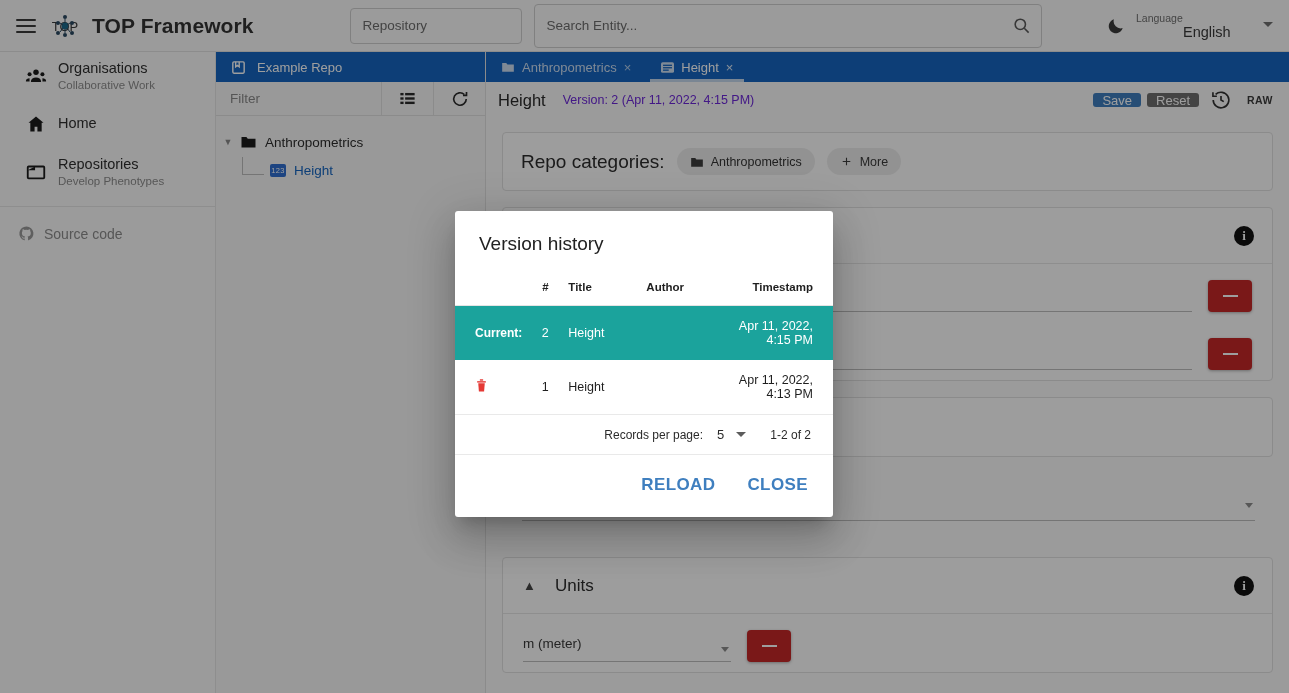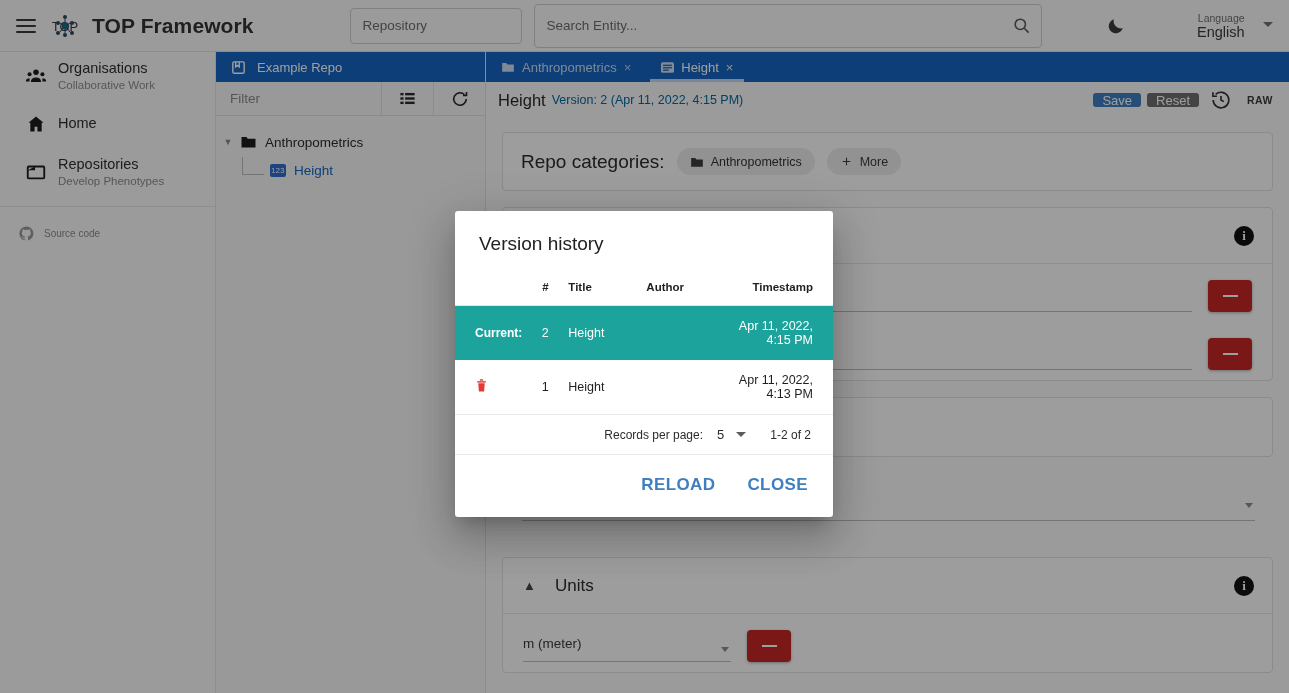"Language" .header-right { gap: 24px -> 10px; text-align: right -> none }
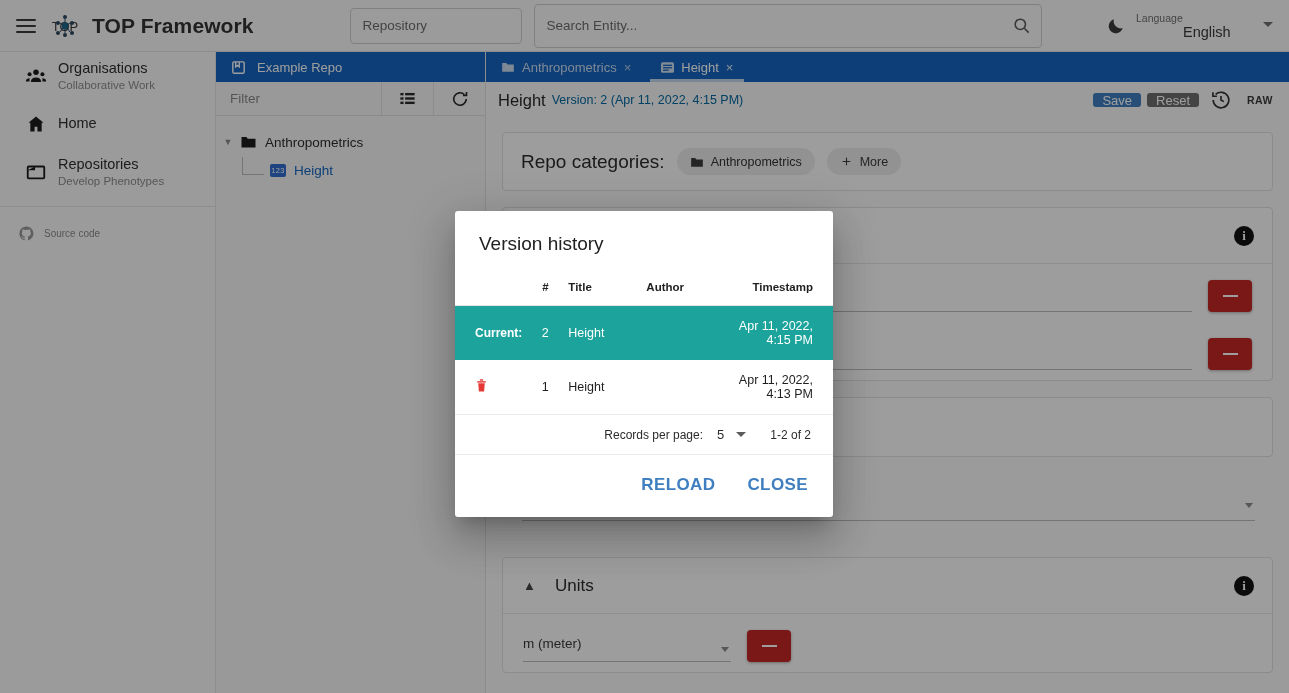"Version: 2 (Apr 11, 2022," .tb-version { color: #0369a1 -> #6d28d9; margin-left: 6px -> 17px }
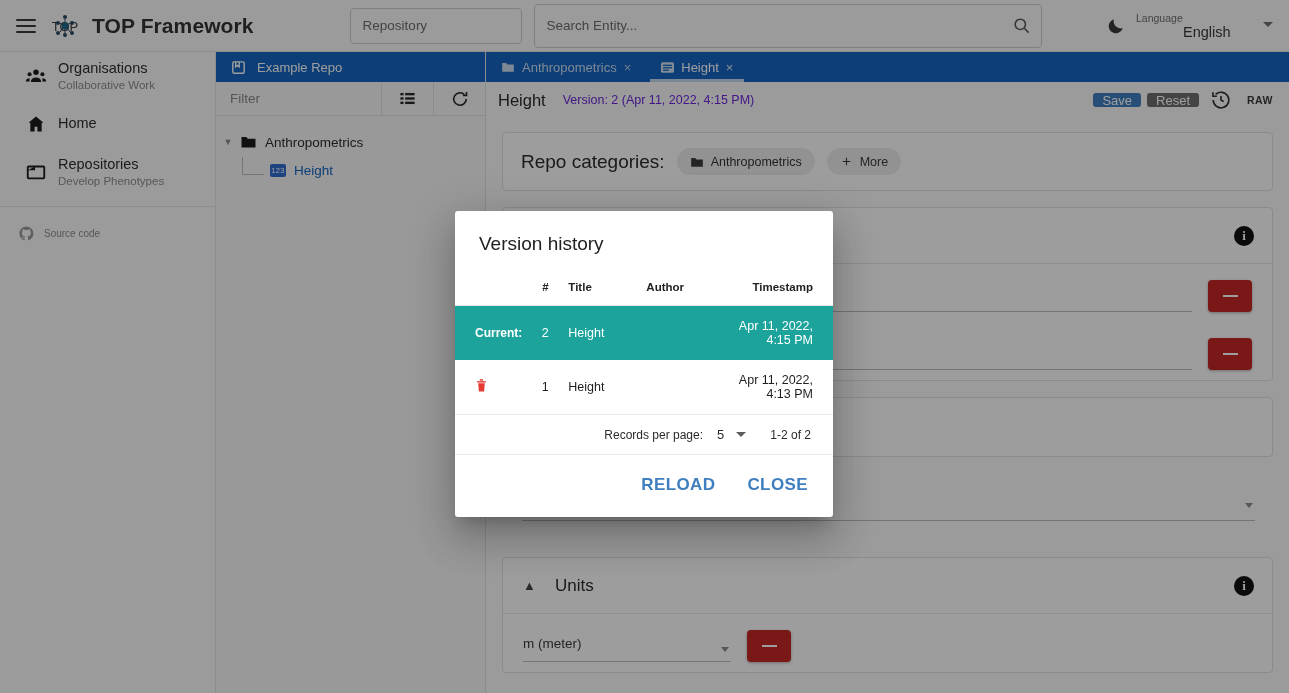"Source code" .source-code span { font-size: 10px -> 14px }
